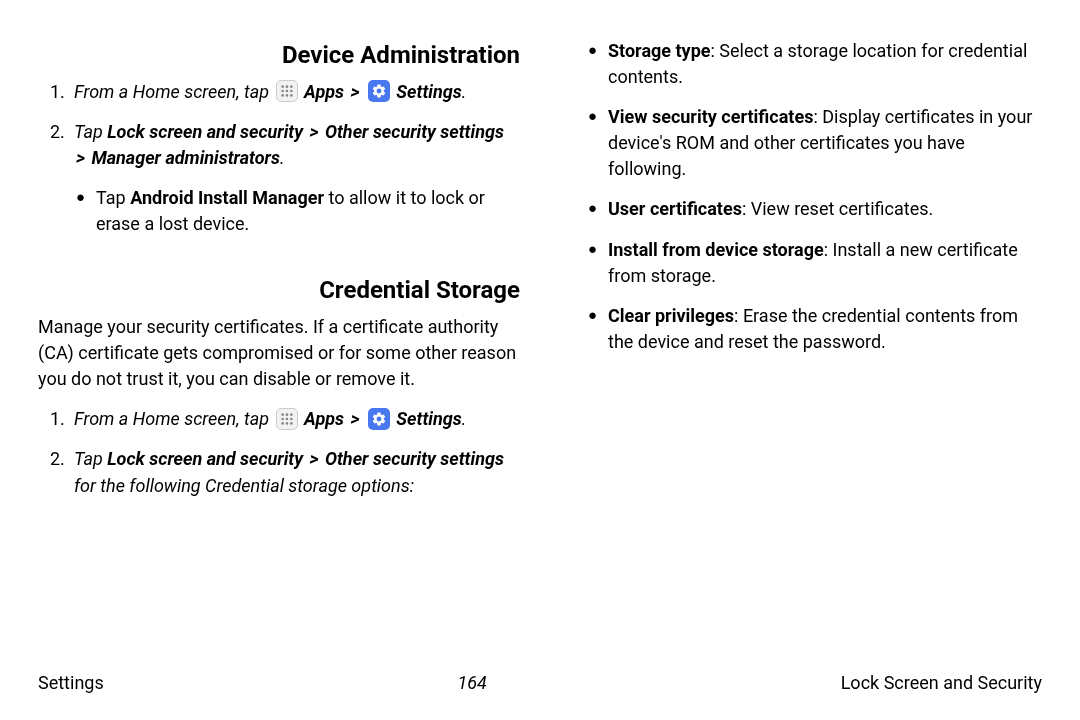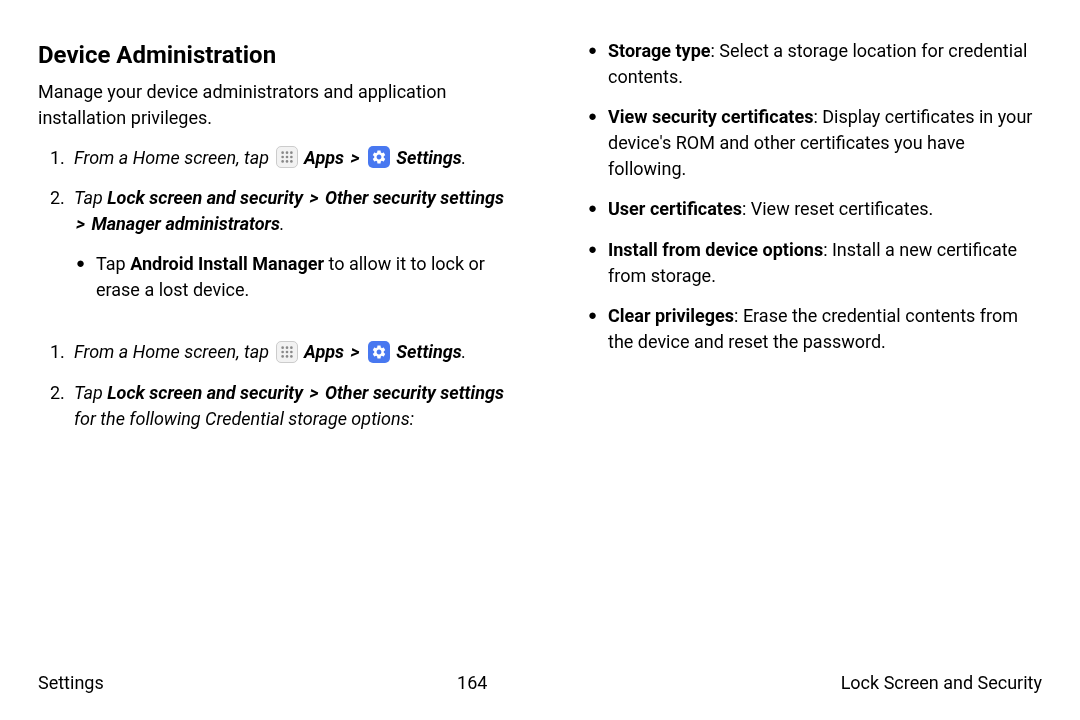"Device Administration" h2 { text-align: none -> right }
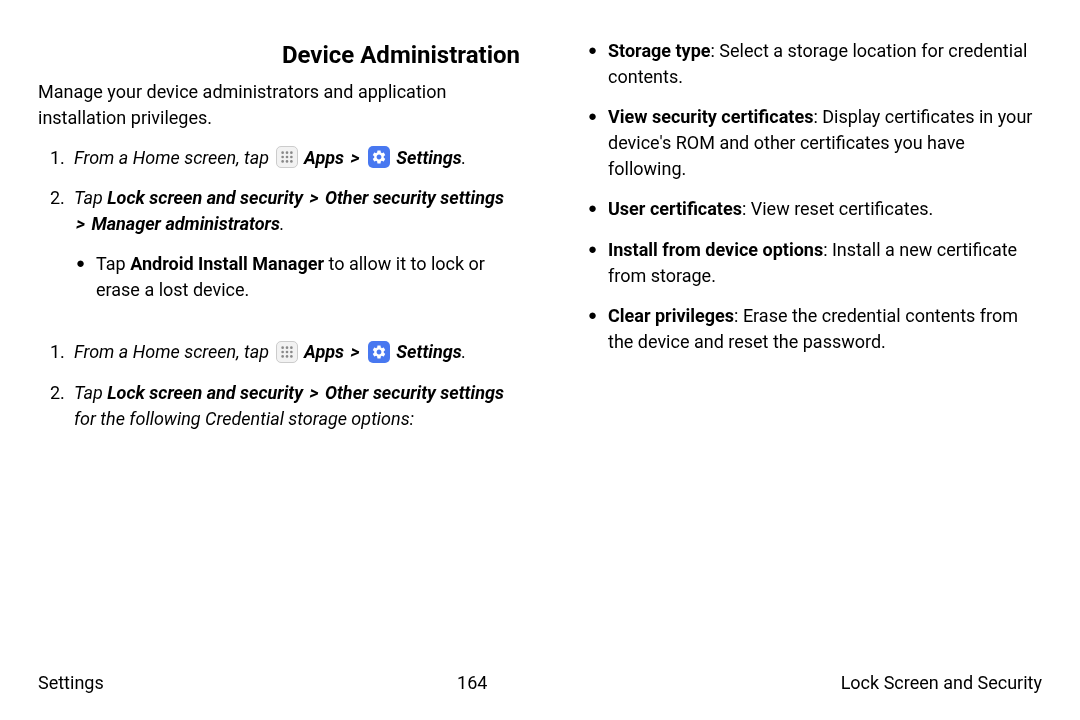"Manage your device administrators and" p.description { html: <p>Manage your device administrators and application installation privileges.</p> -> none }
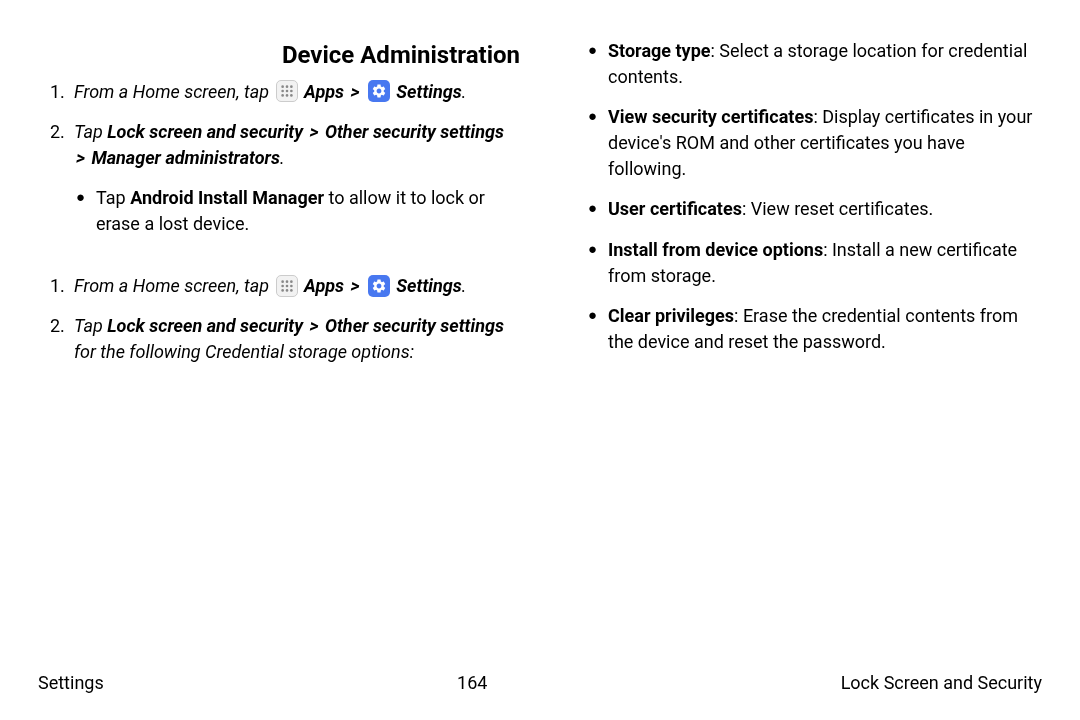"Install from device options" span.bold { text: options -> storage }
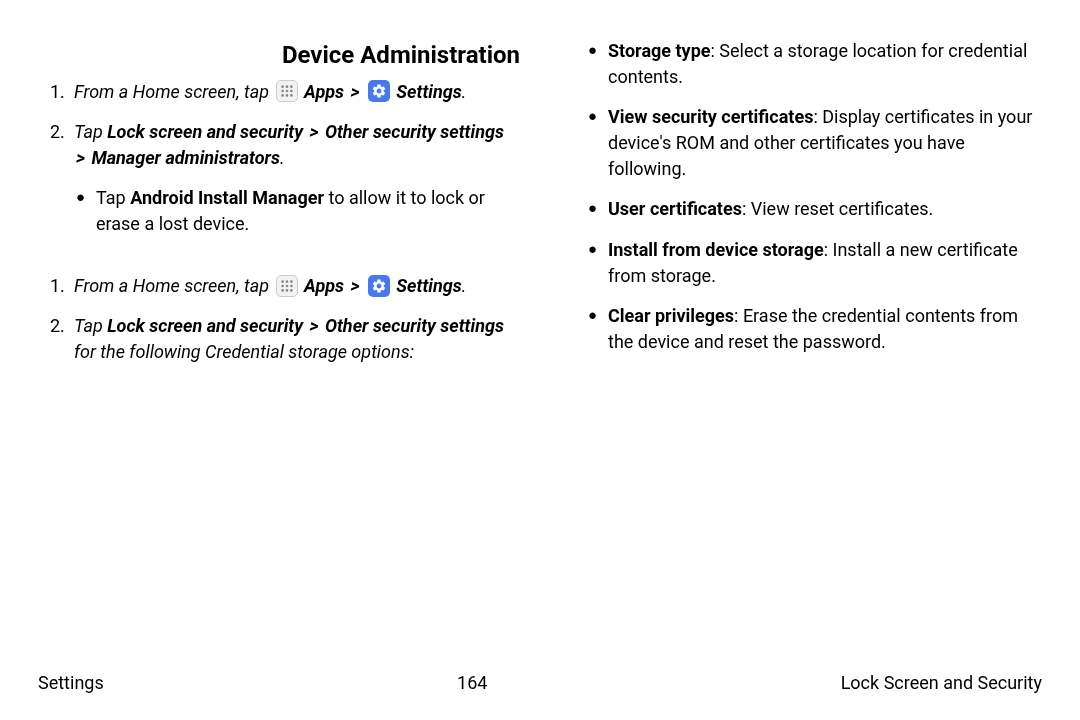"Credential Storage" h2 { html: none -> <h2>Credential Storage</h2> }
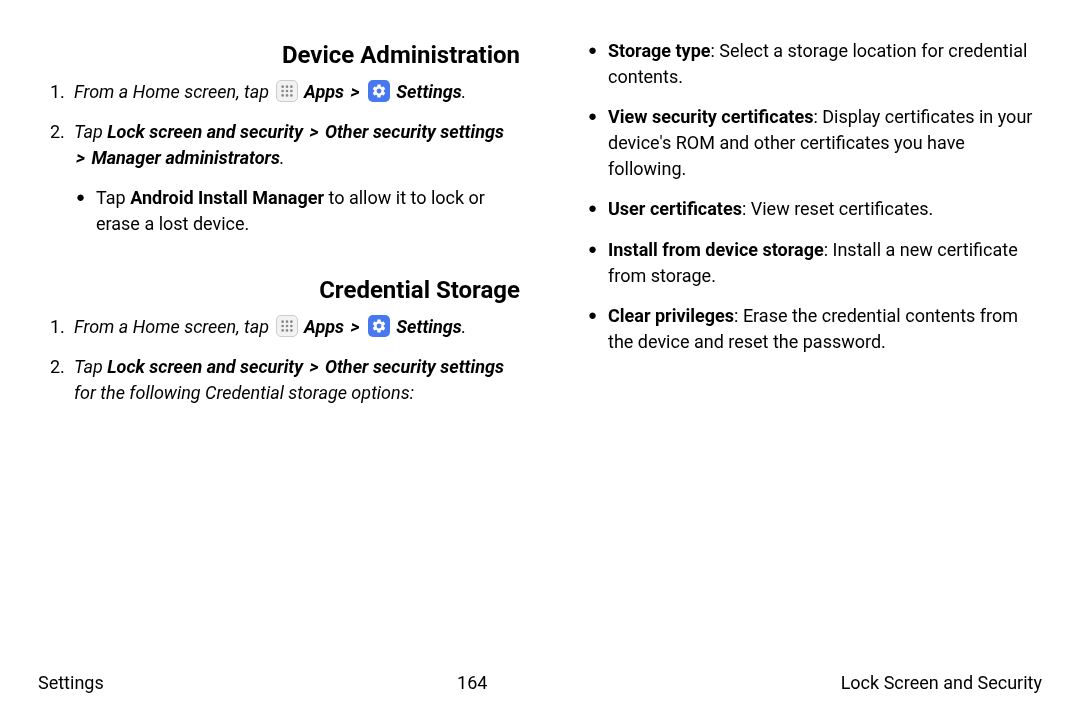"Manage your security certificates. If" p.description { html: none -> <p>Manage your security certificates. If a certificate authority (CA) certificate gets compromised or for some other reason you do not trust it, you can disable or remove it.</p> }
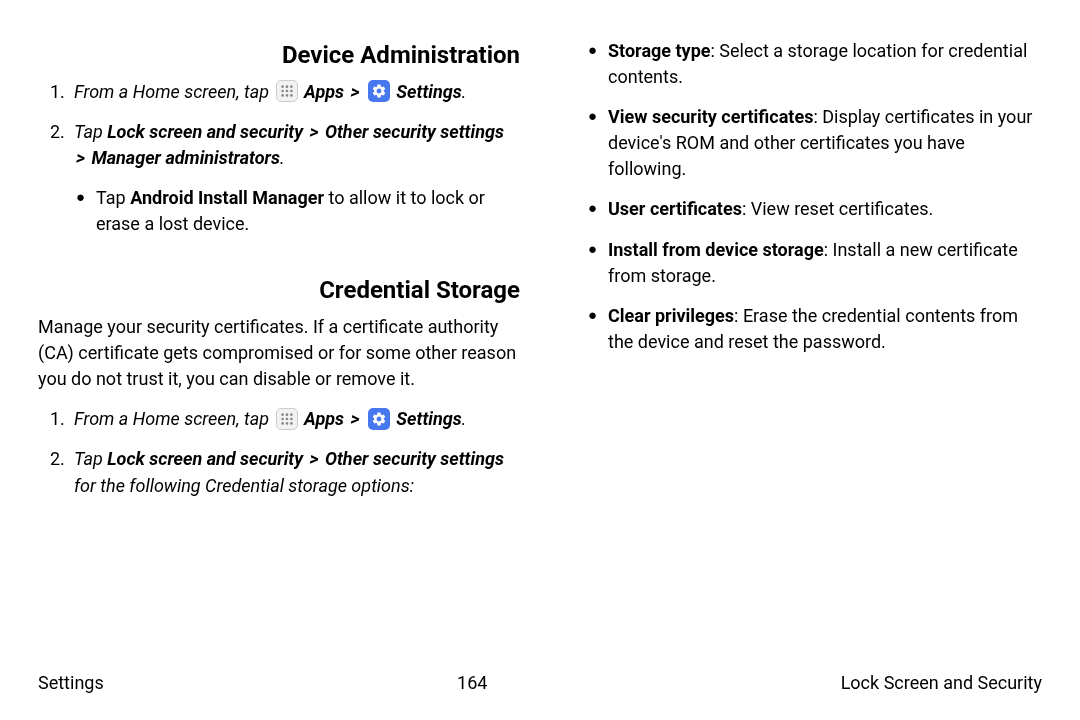"164" .footer-center { font-style: none -> italic }
